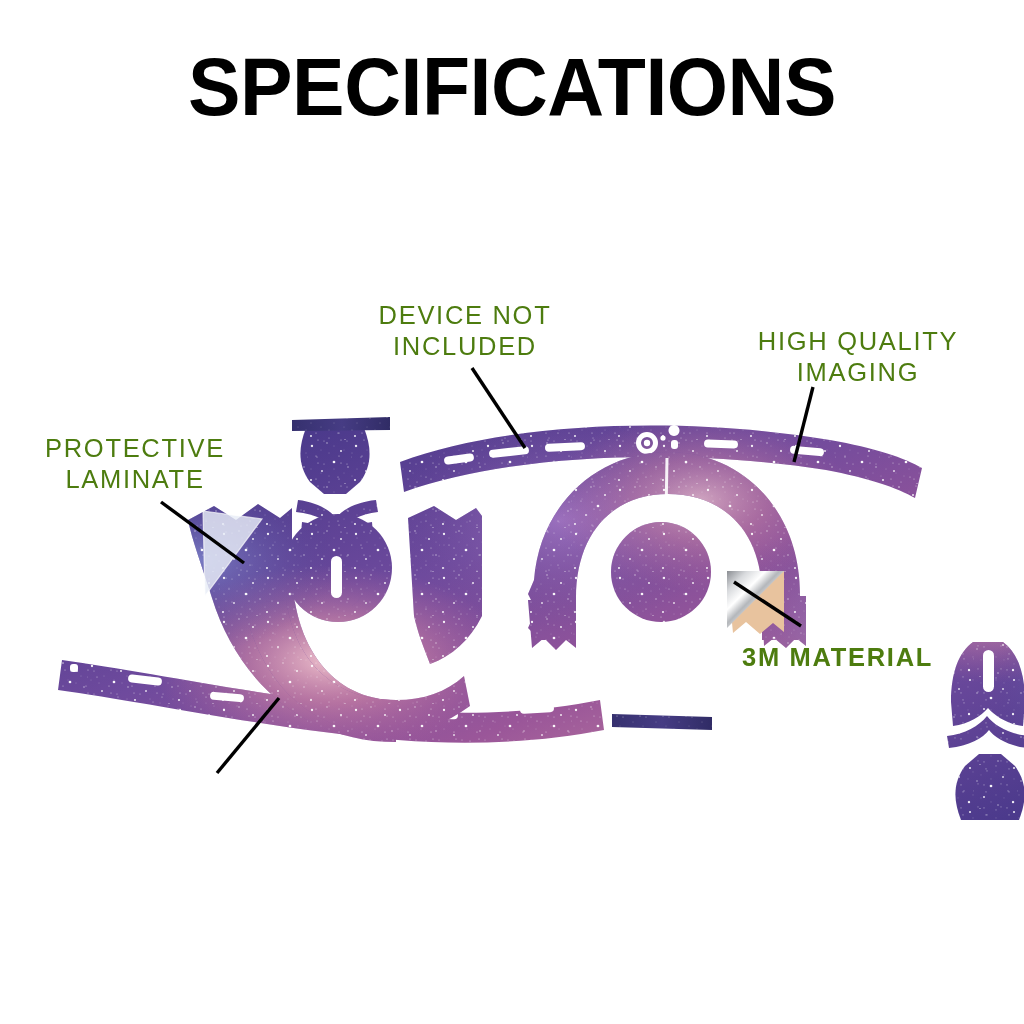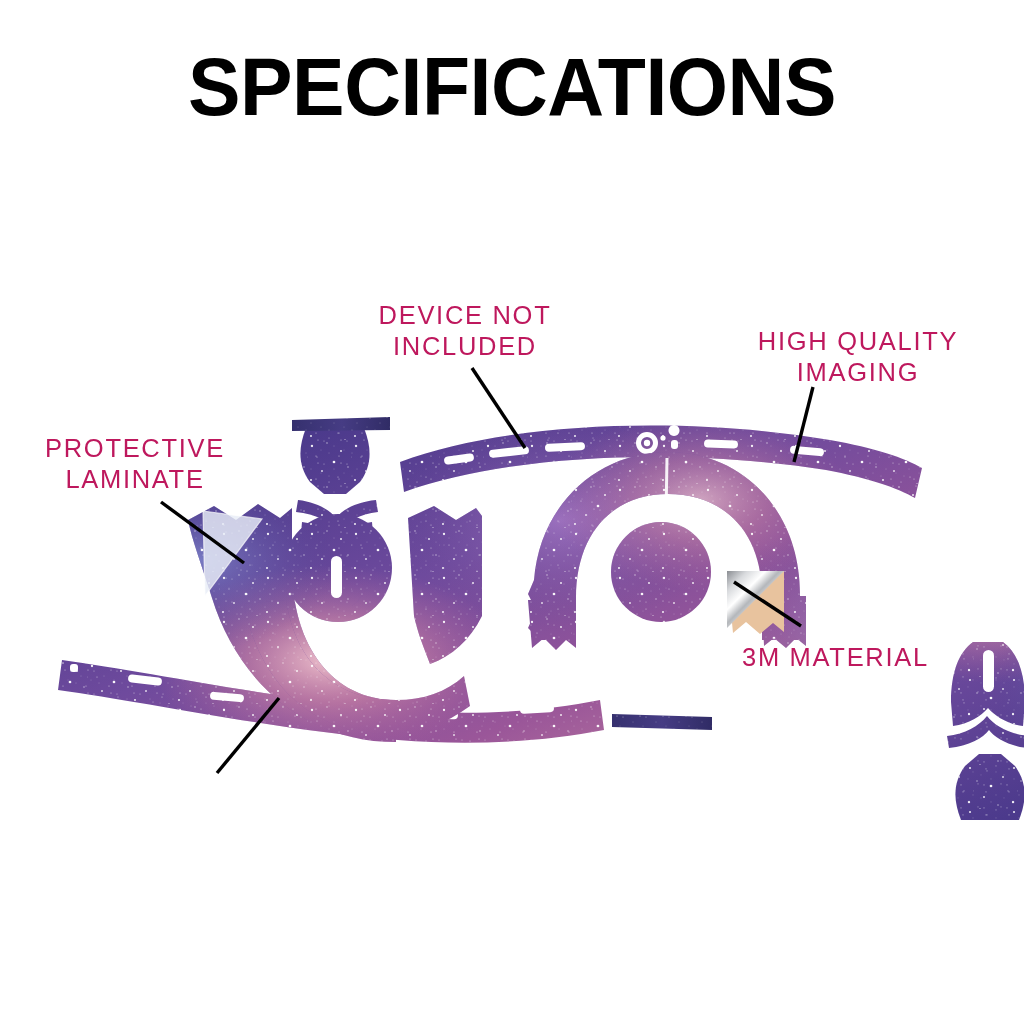"DEVICE NOT" .callout { color: #be185d -> #4d7c0f }
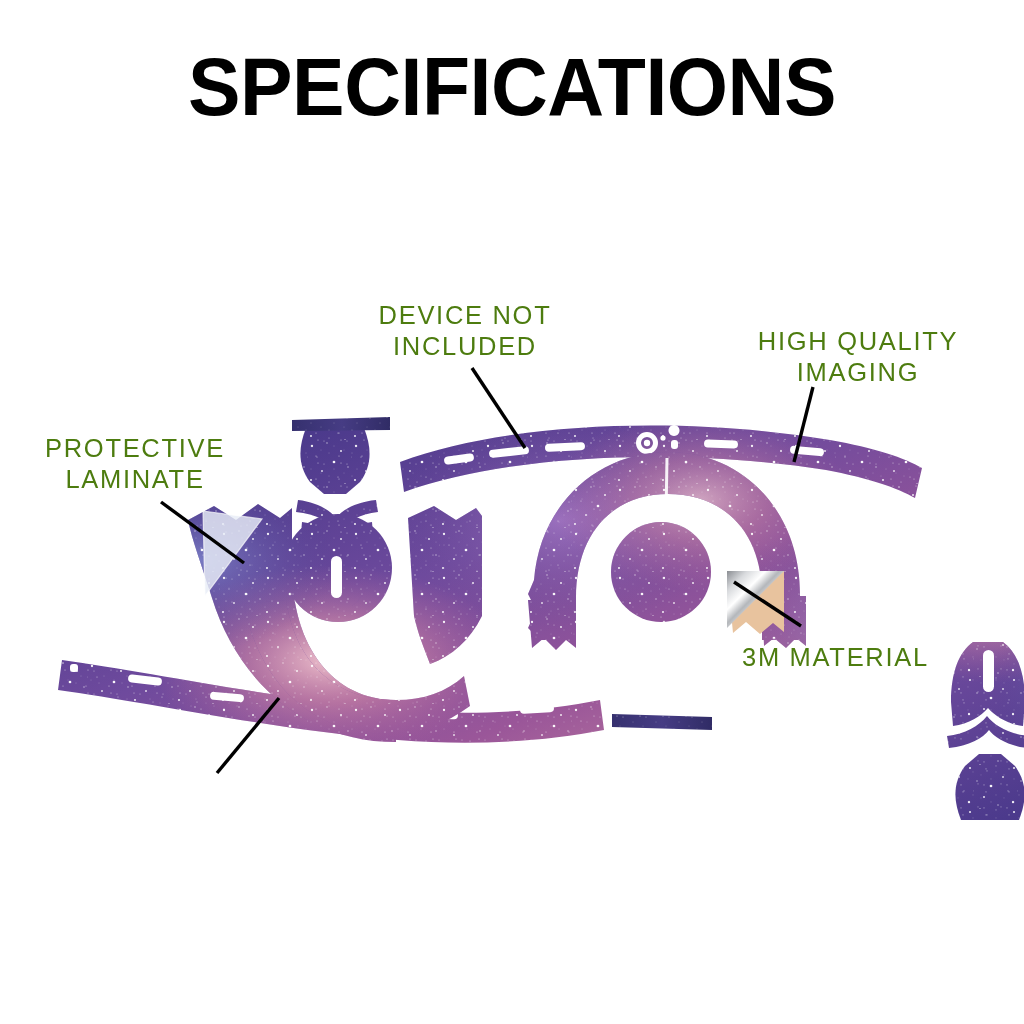"3M MATERIAL" #callout-3m-material { font-weight: none -> bold }
